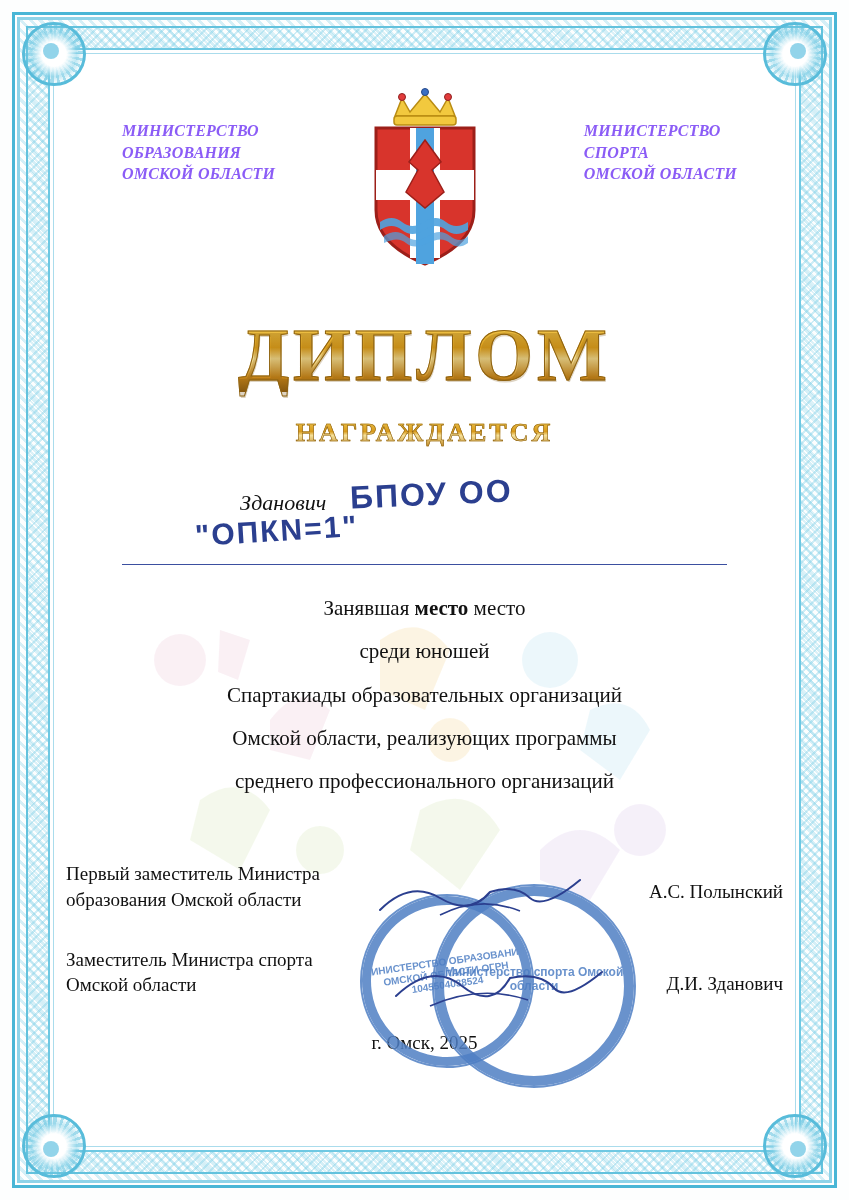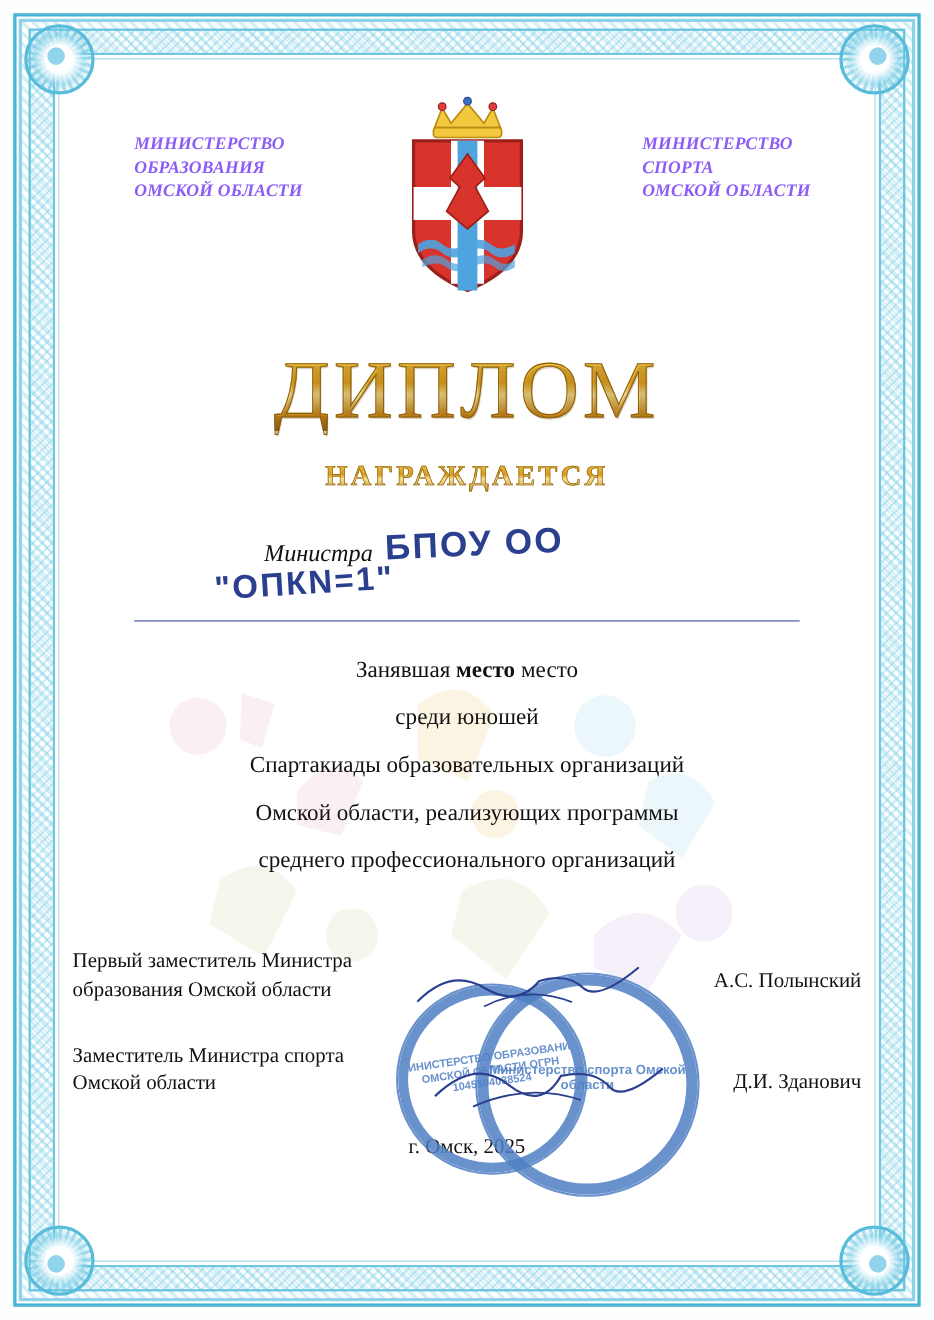"ДИПЛОМ" .title { font-weight: normal -> bold }
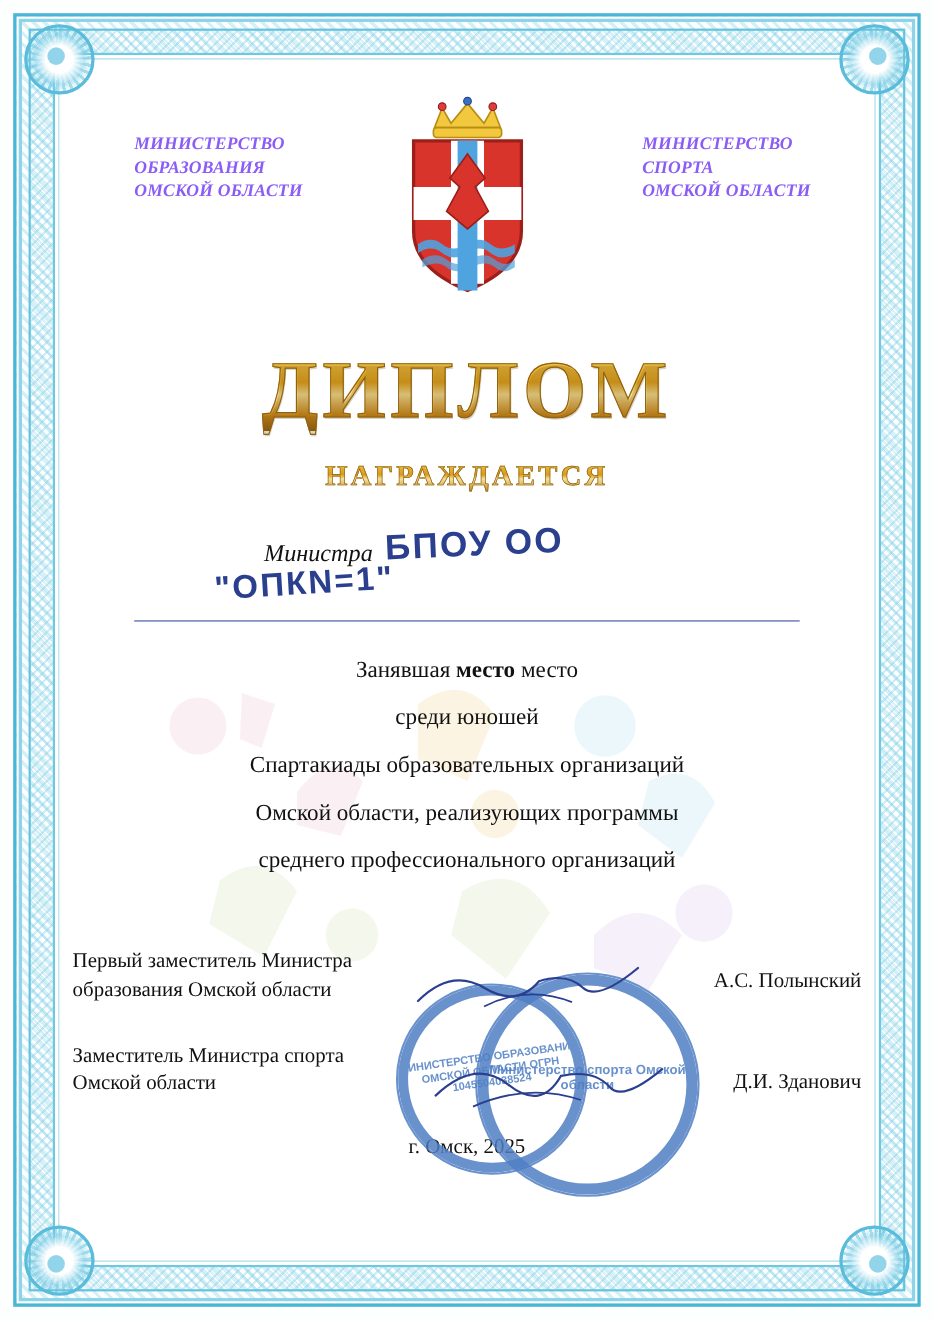"Министра" span.entry-label { text: Министра -> Зданович }
